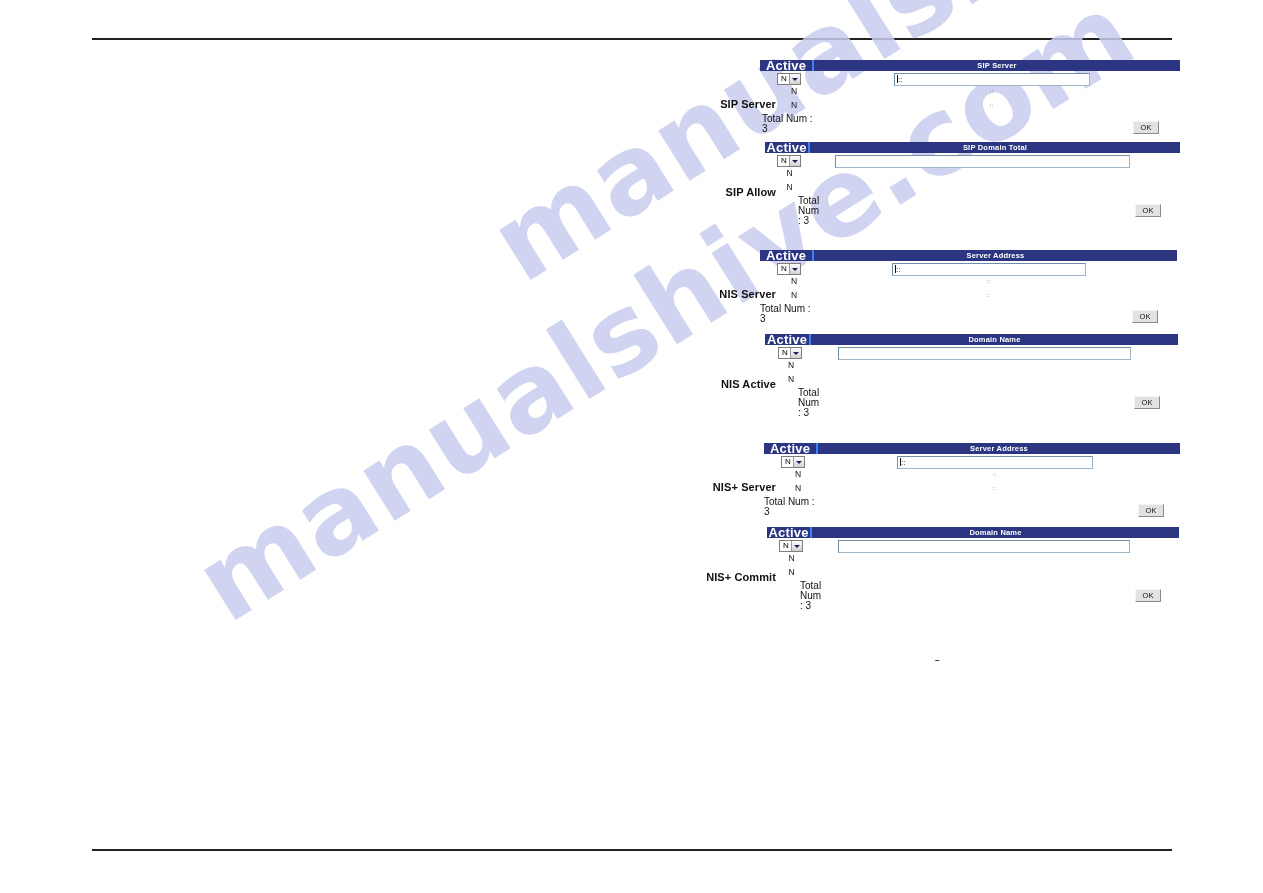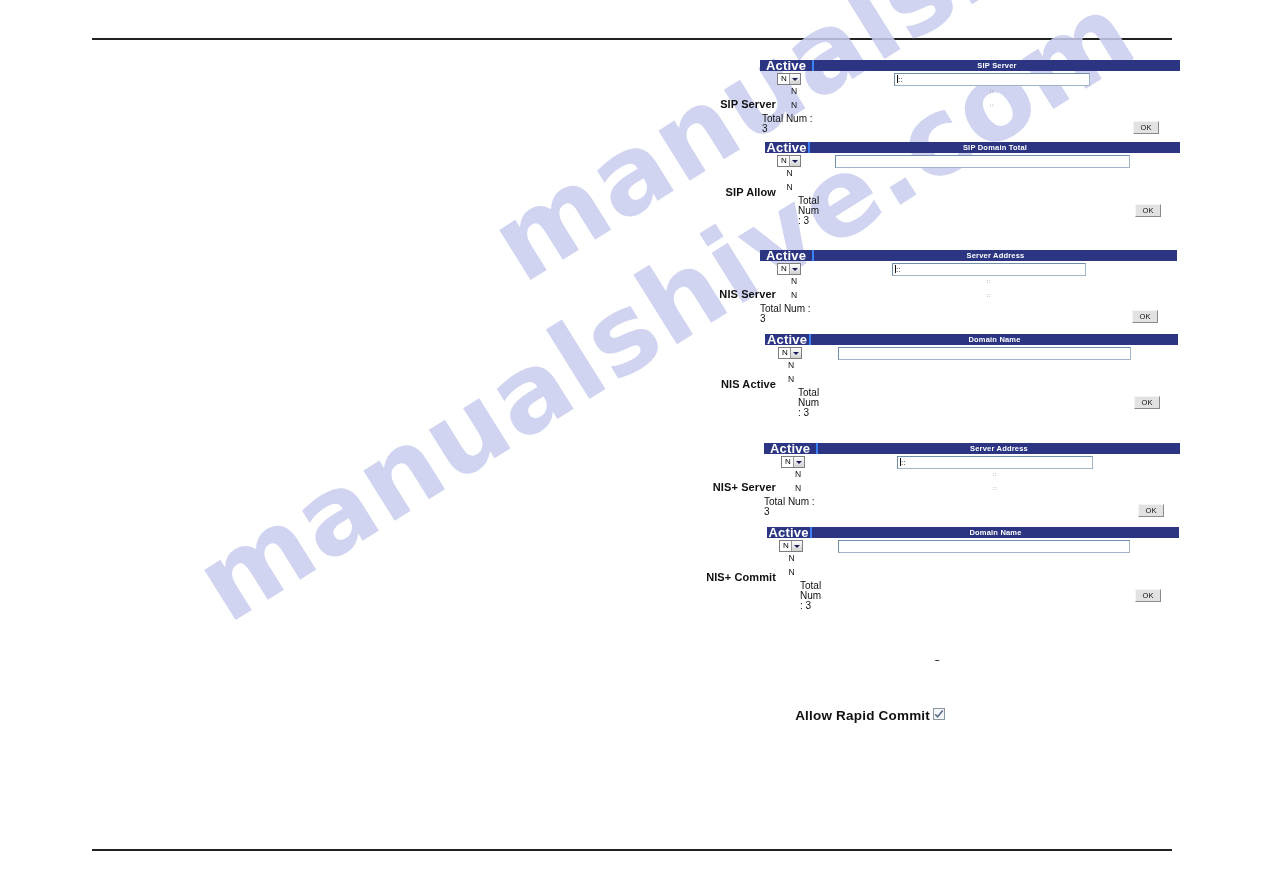"Allow Rapid Commit" div.frow { html: <div> <div>Allow Rapid Commit</div> <div> <svg> <path></path> </svg> </div> </div> -> none }
